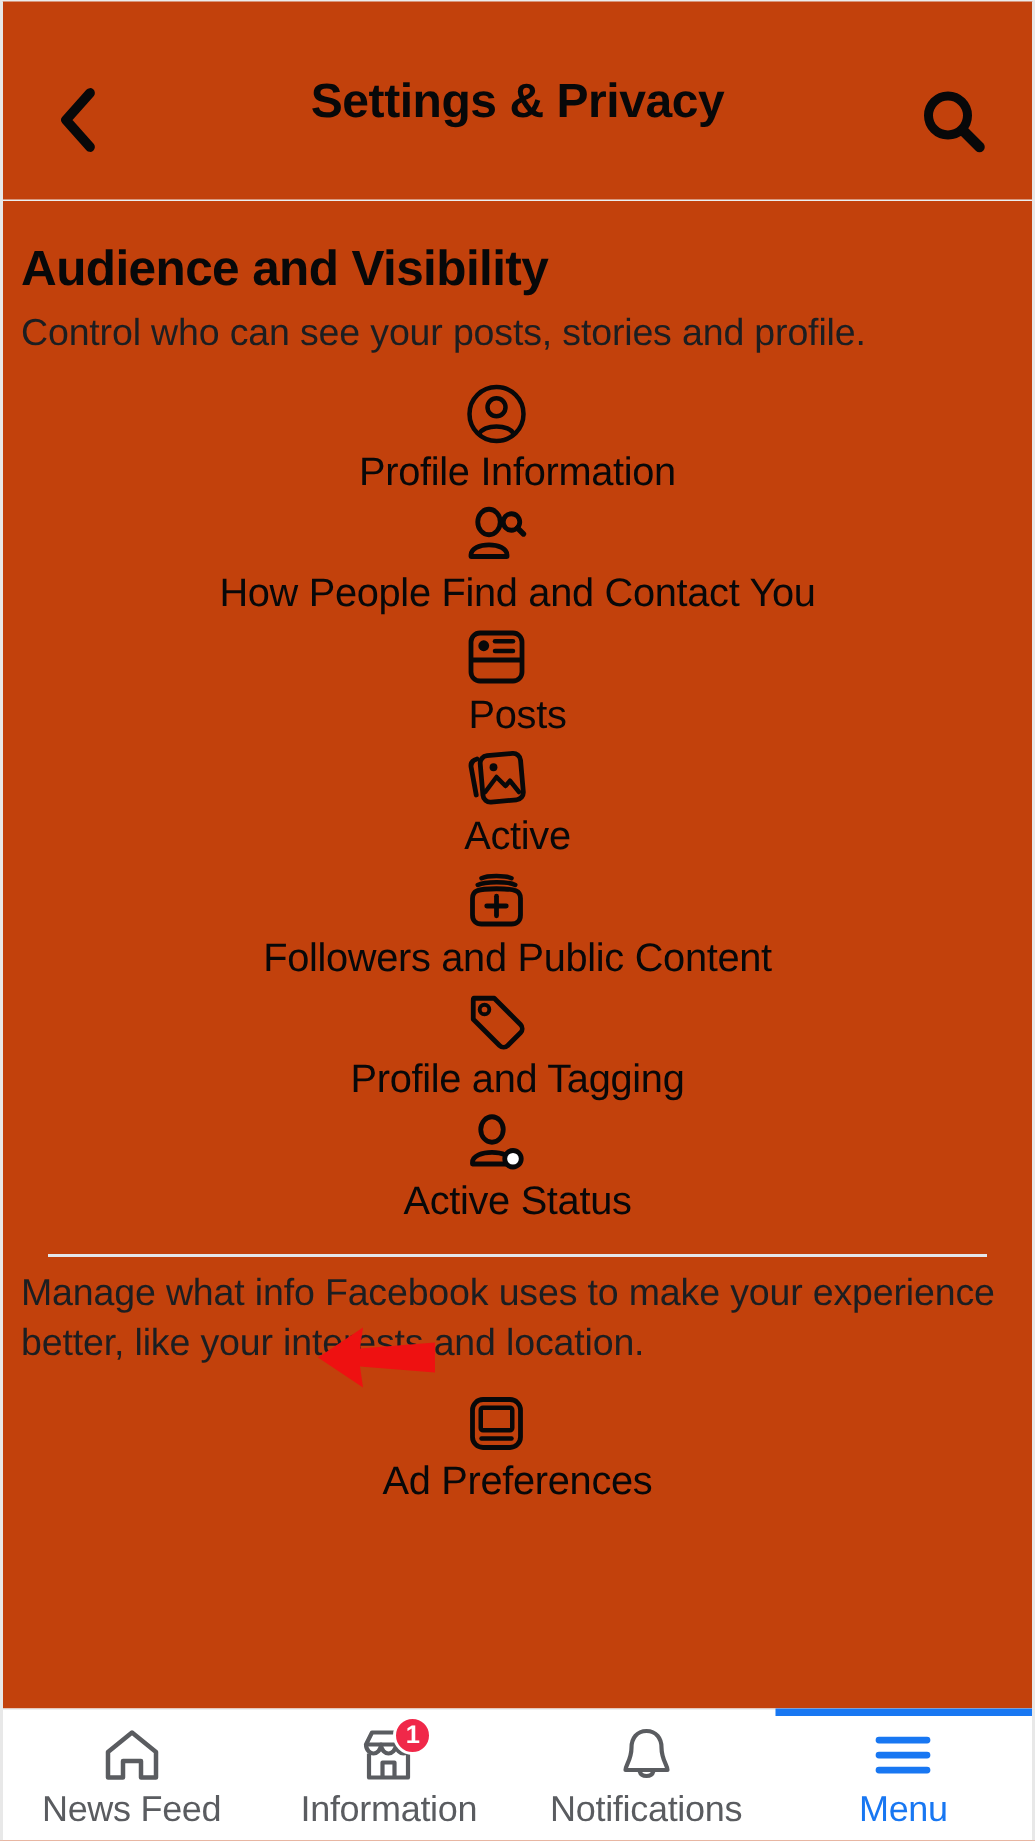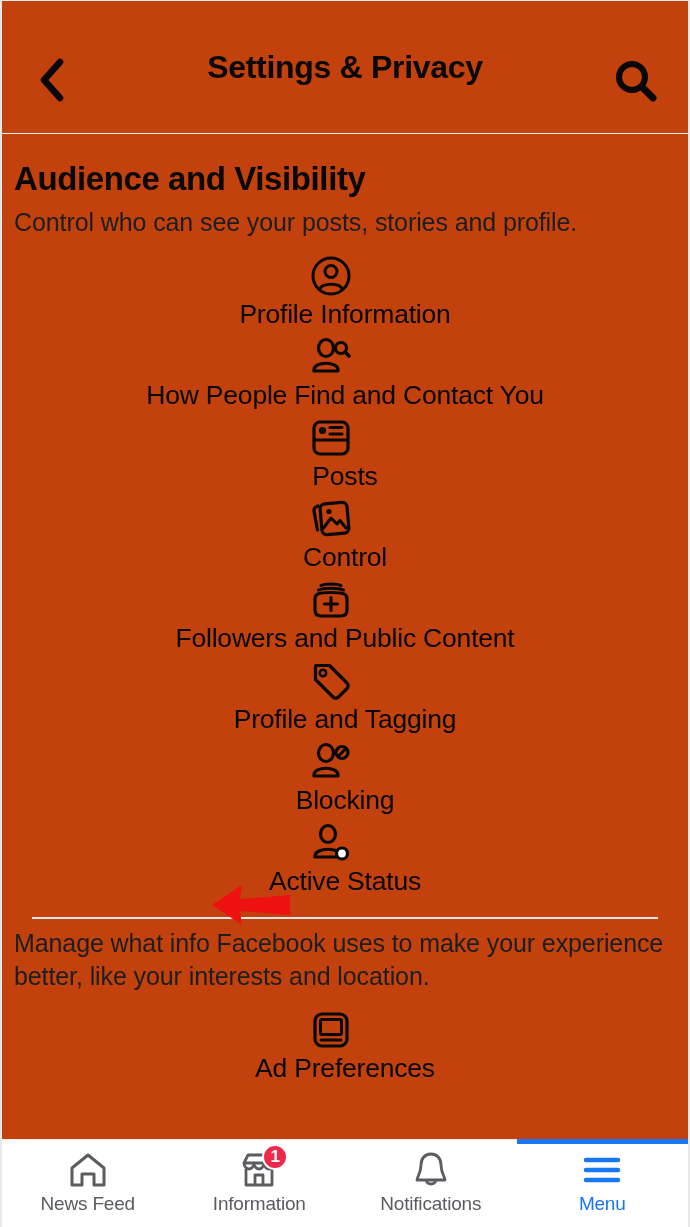"Control" span.list-label { text: Control -> Active }
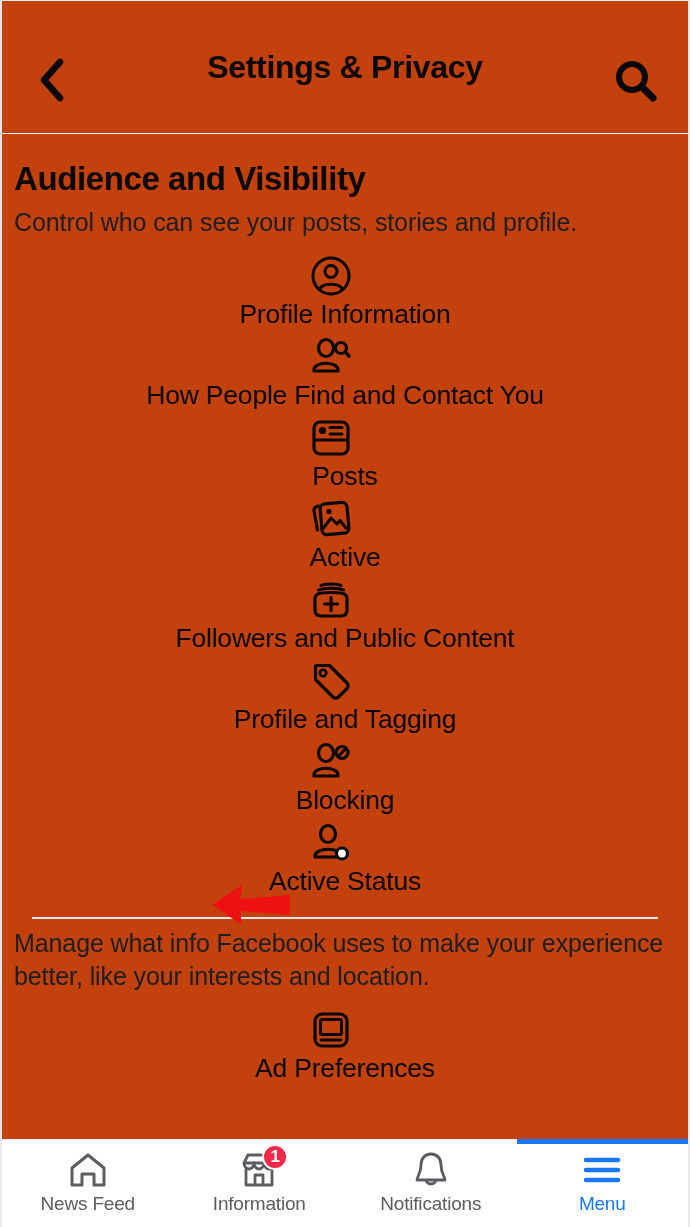"Blocking" div.list-item { html: <div> <span> <svg> <ellipse></ellipse> <path></path> <circle></circle> <line></line> </svg> </span> <span>Blocking</span> </div> -> none }
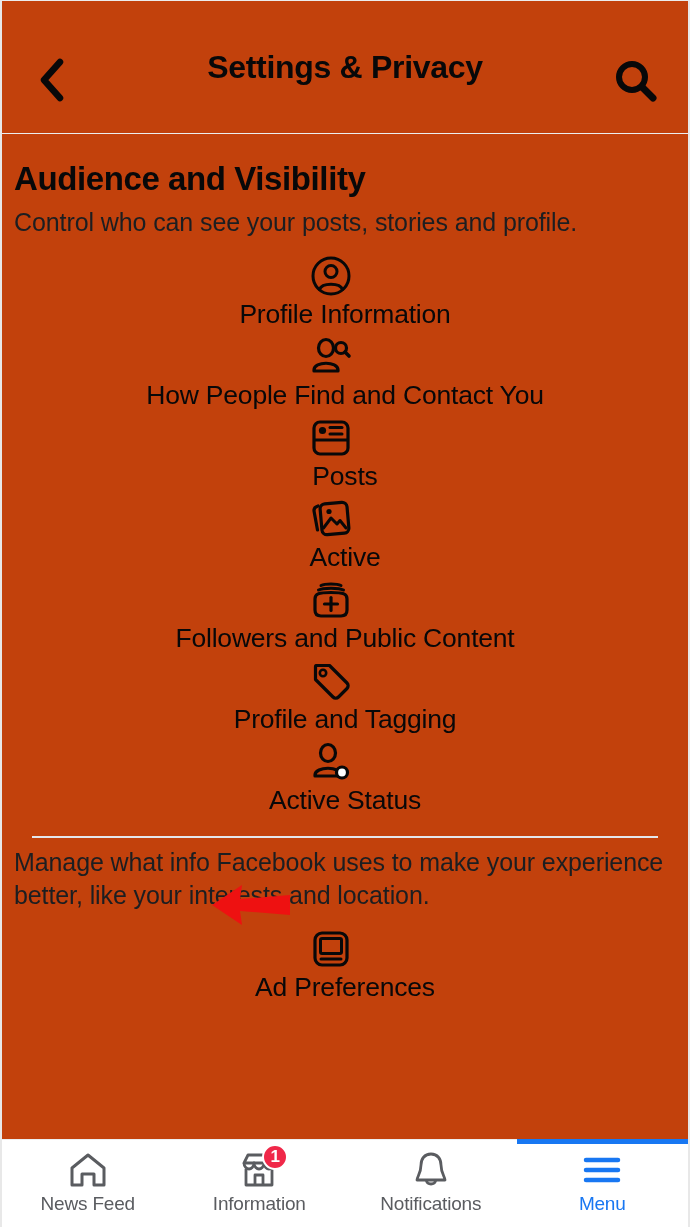"News Feed" .tab-label { font-size: 19px -> 24px }
